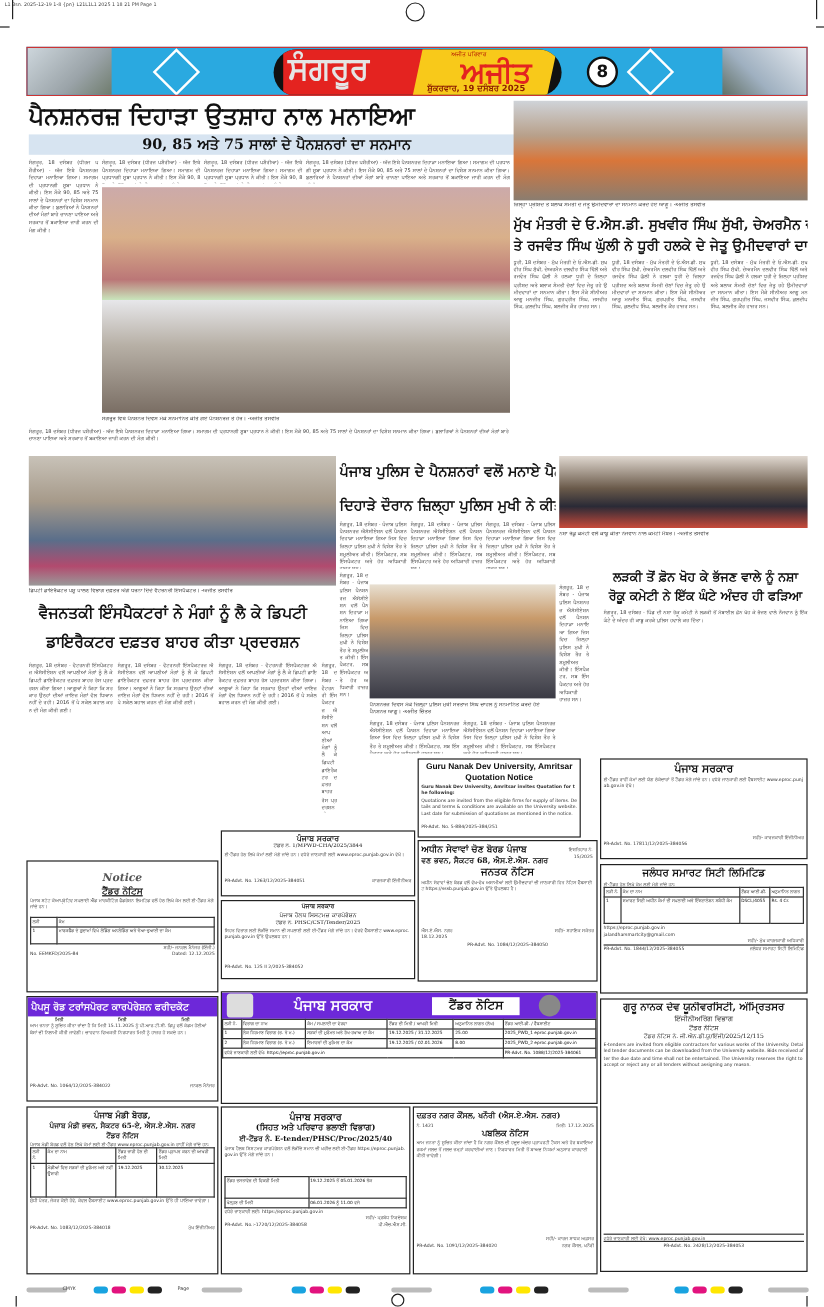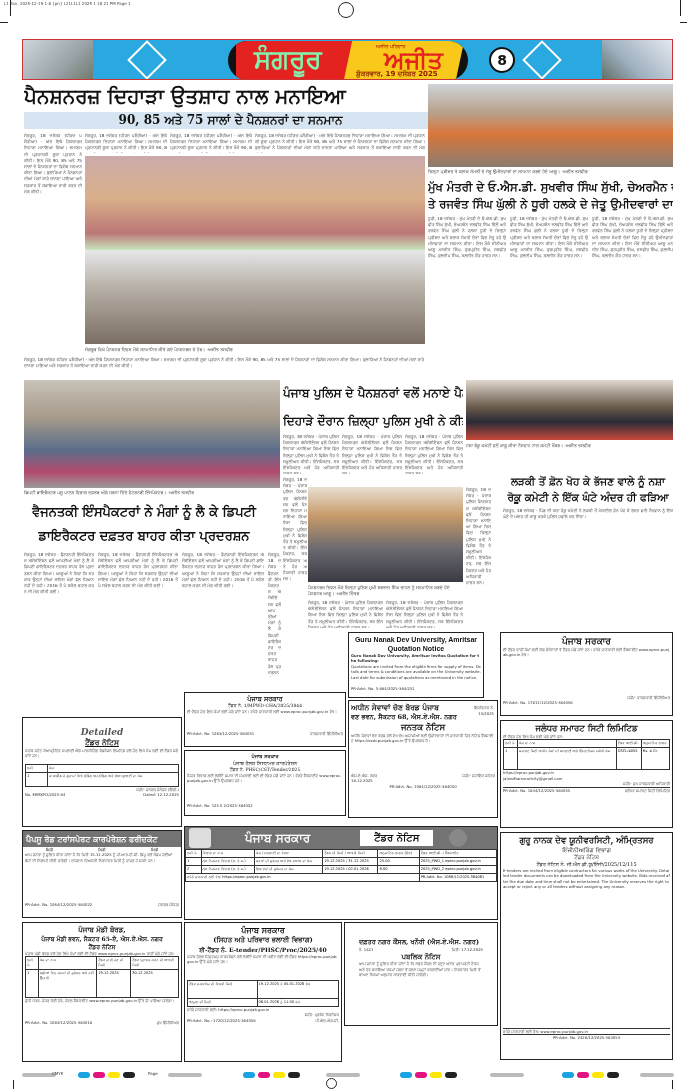"ਸੰਗਰੂਰ" .mh-title-left { color: #86efac -> #e5e5e5; font-family: Liberation Sans, sans-serif -> Liberation Mono, monospace; left: 26px -> 12px }
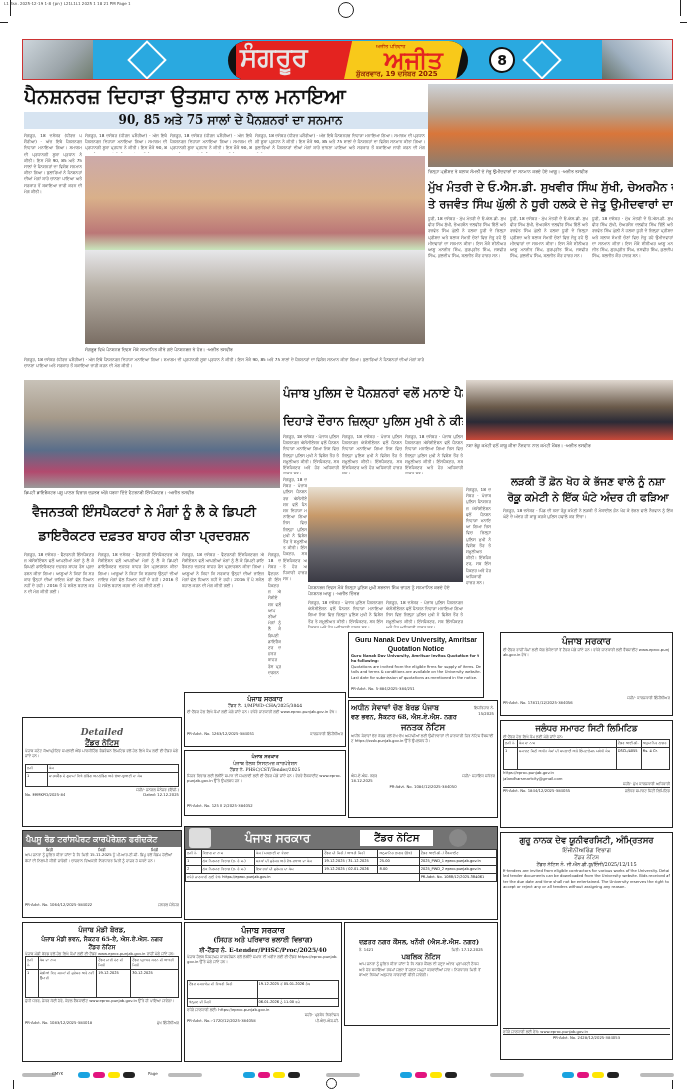"Detailed" div.box-title { text: Detailed -> Notice }
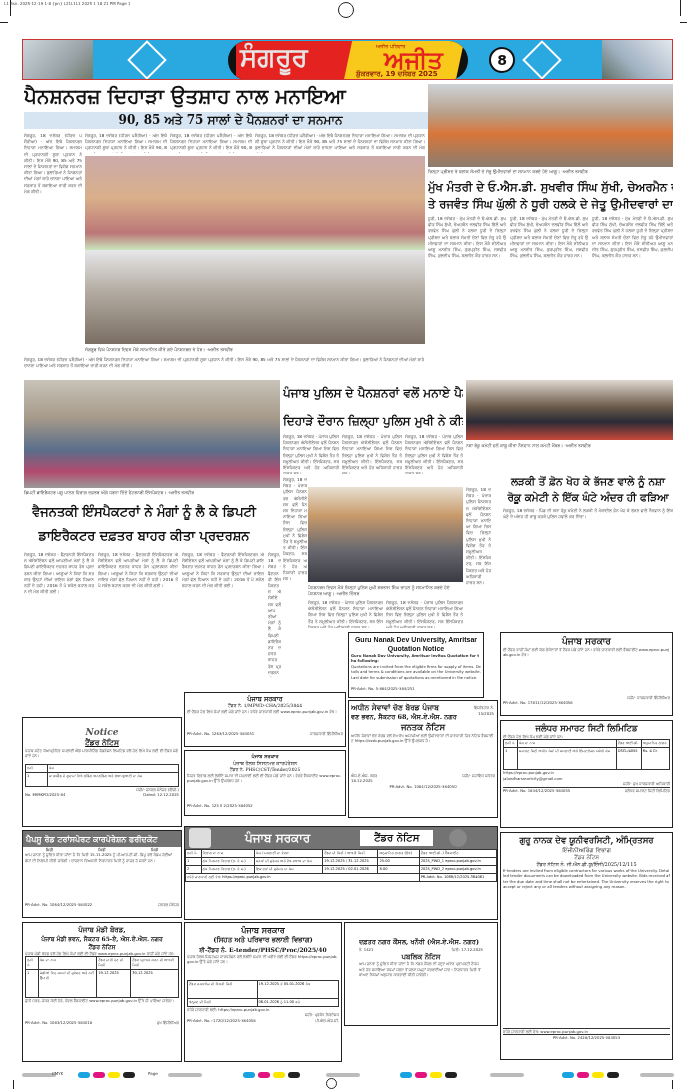"ਪੈਪਸੂ ਰੋਡ ਟਰਾਂਸਪੋਰਟ ਕਾਰਪੋਰੇਸ਼ਨ ਫਰੀਦਕੋਟ" .dark-bar { background: #737373 -> #6d28d9 }
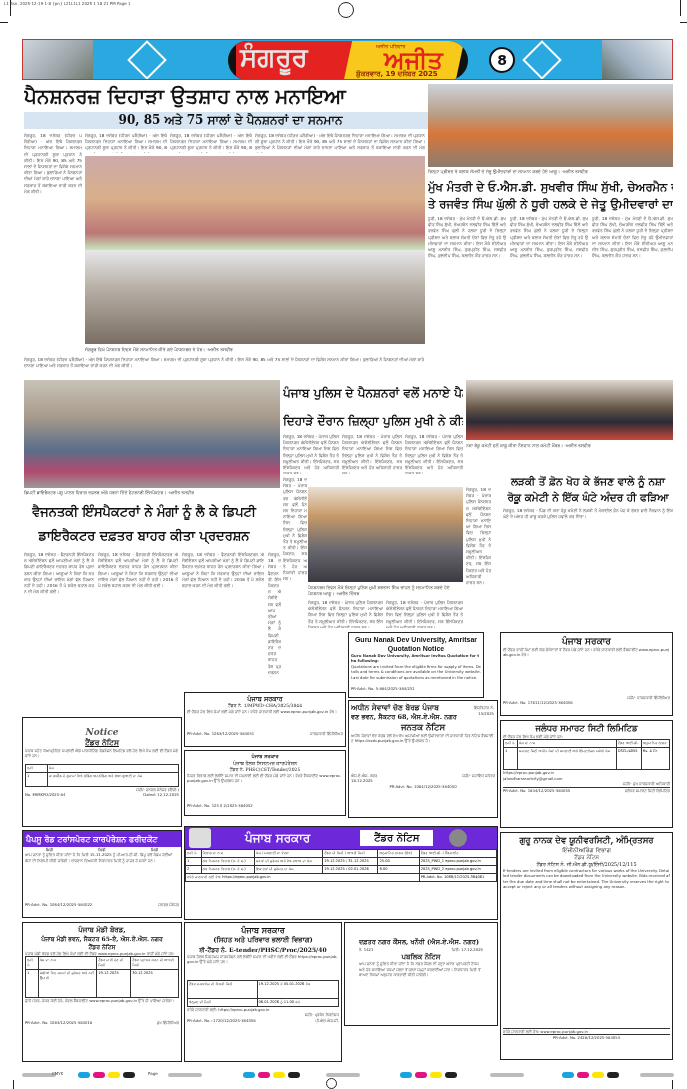"ਦਫ਼ਤਰ ਨਗਰ ਕੌਂਸਲ, ਖਨੌਰੀ (ਐਸ.ਏ.ਐਸ." div.abs { height: 104px -> 140px; padding: 14px -> 2px }
